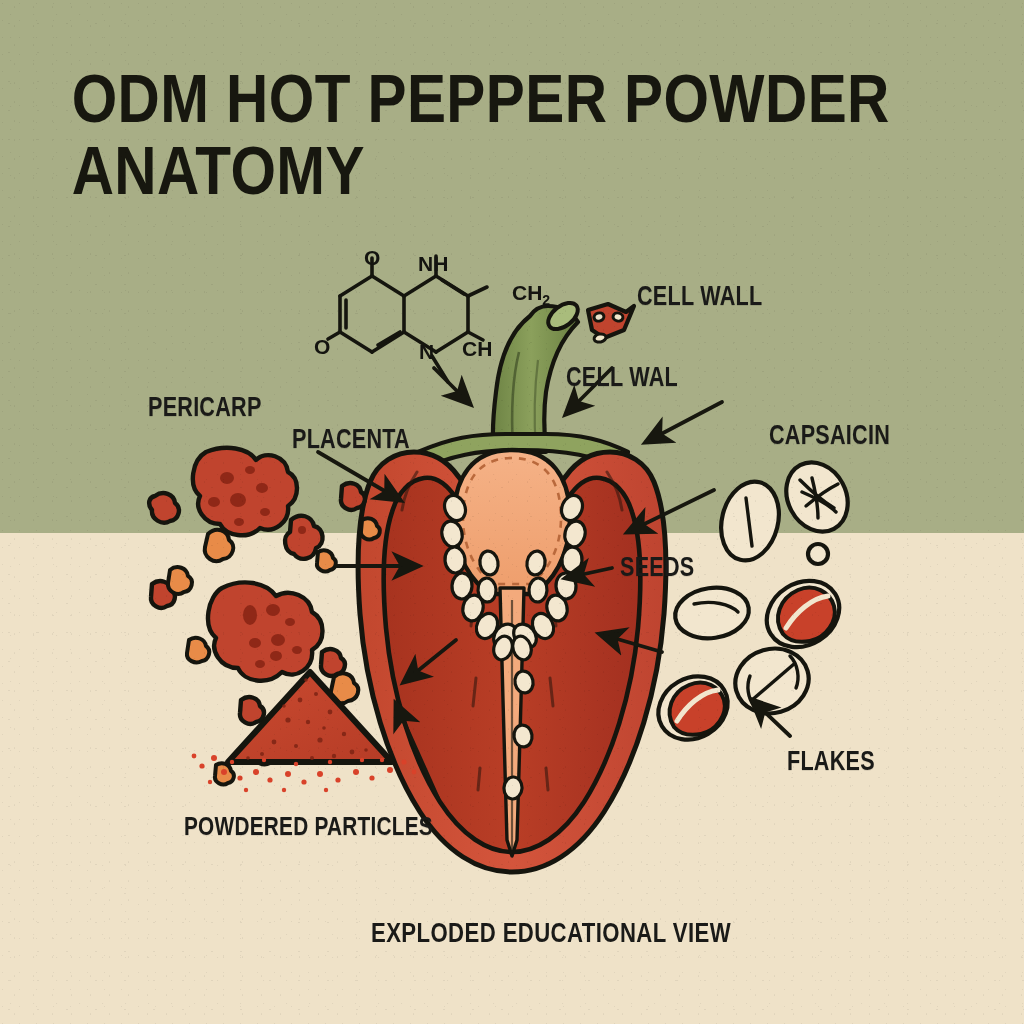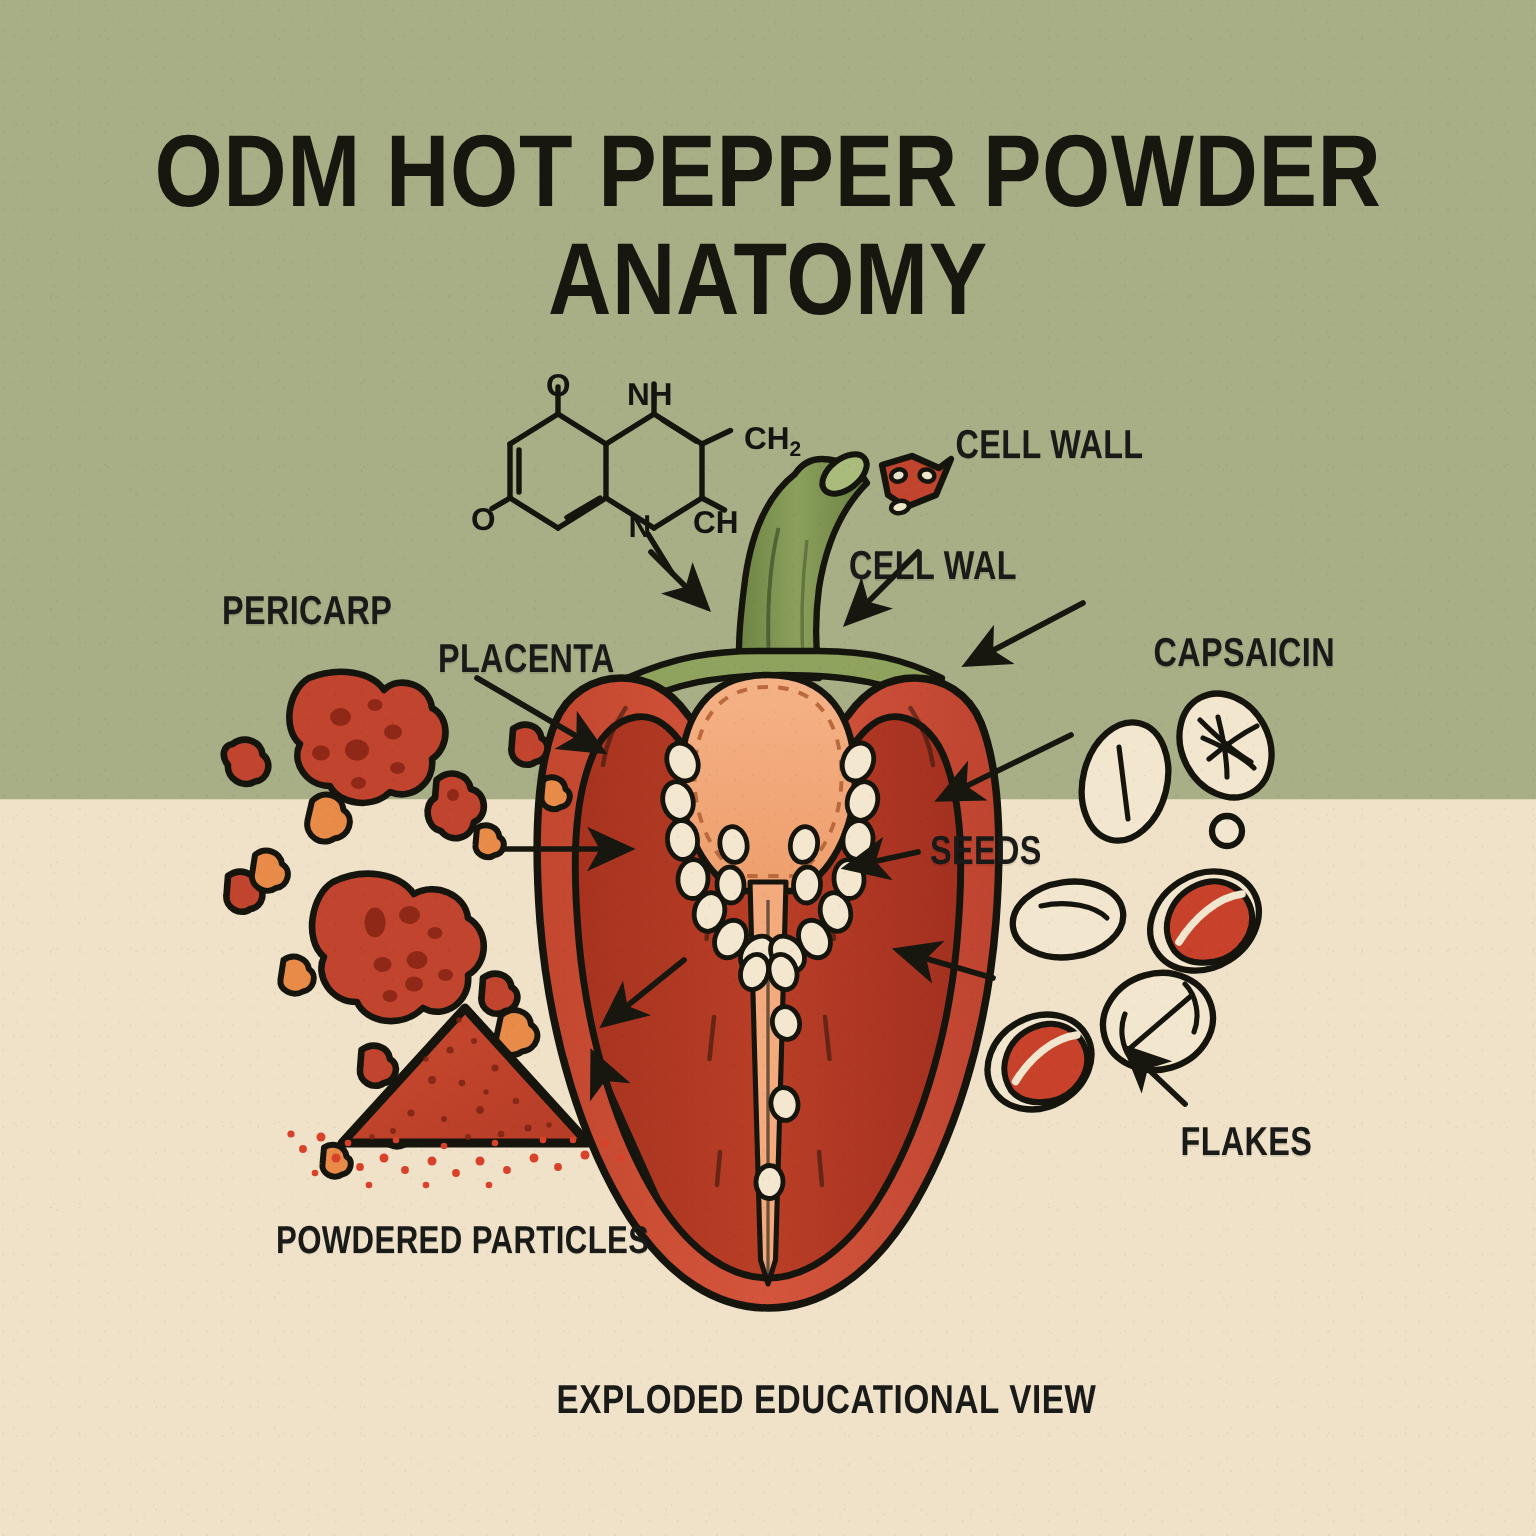"ODM HOT PEPPER POWDER" .title { margin-top: 16px -> none; text-align: center -> left }
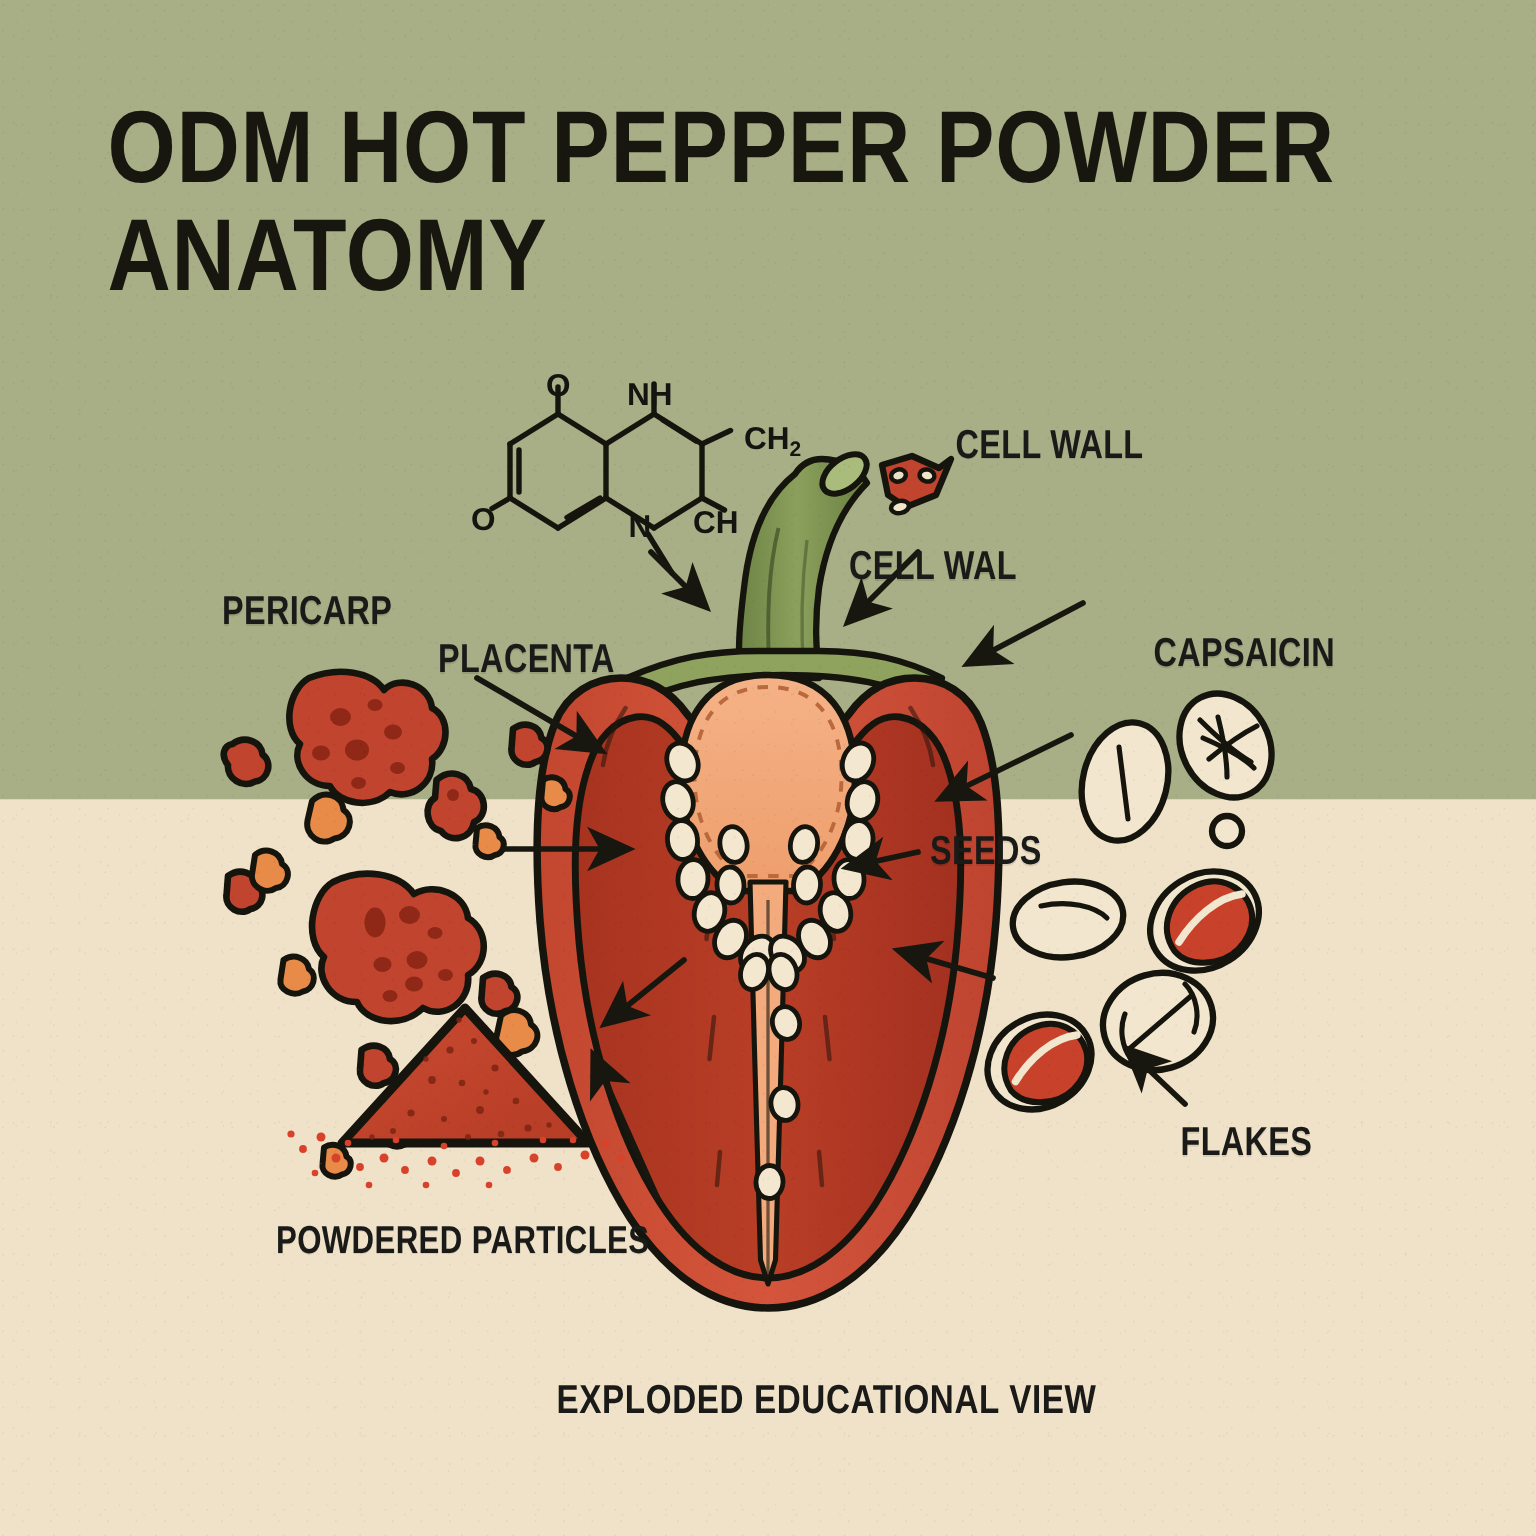"CH2" div.chem-atom { left: 496px -> 512px }
